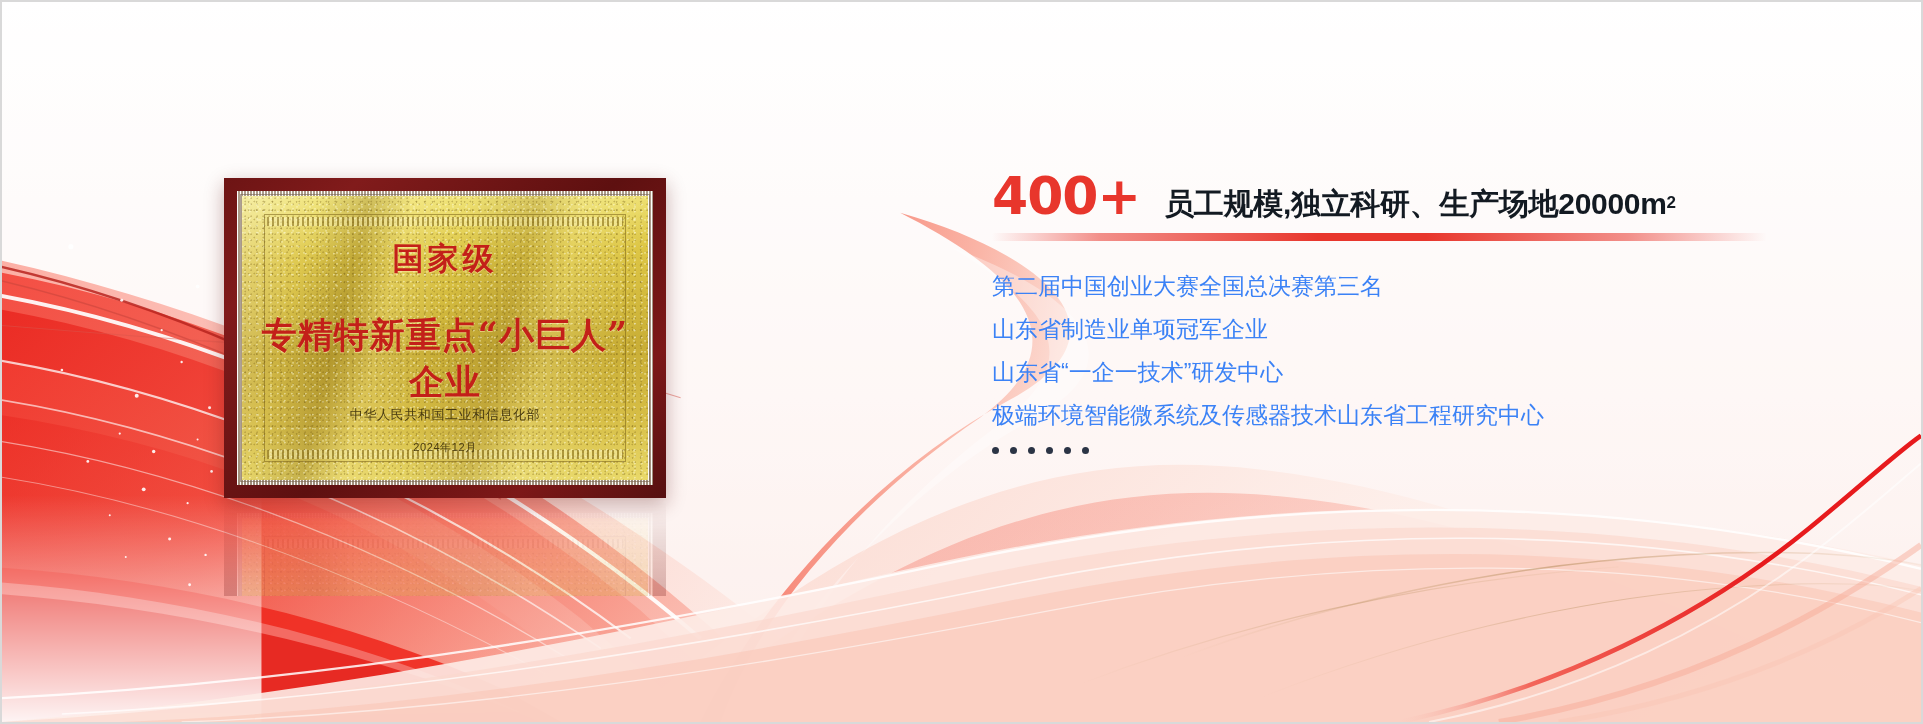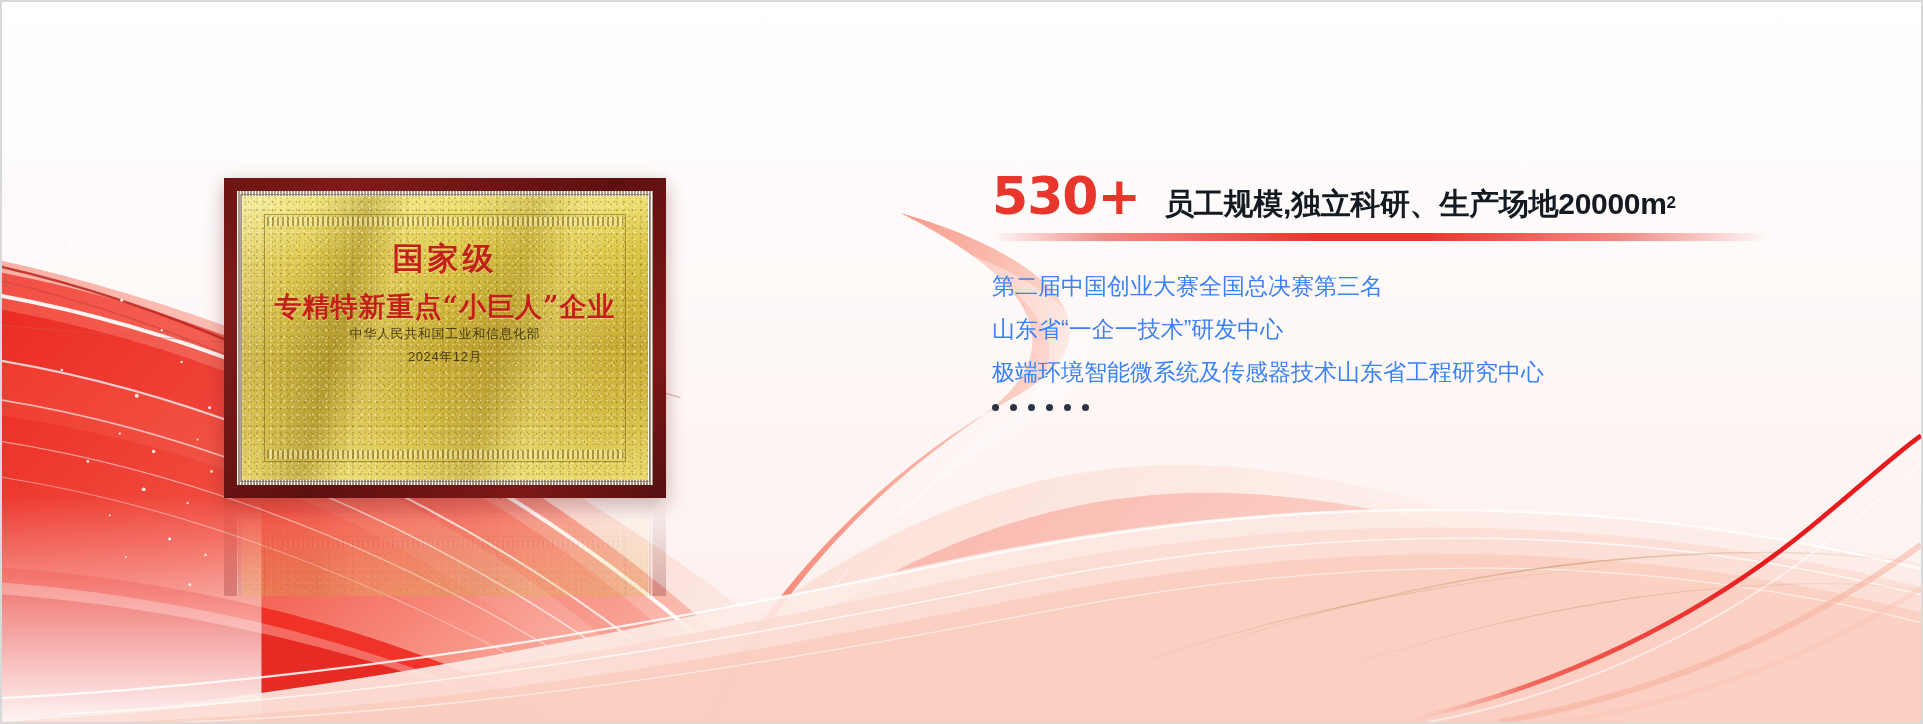"530+" span.big-num { text: 530+ -> 400+ }
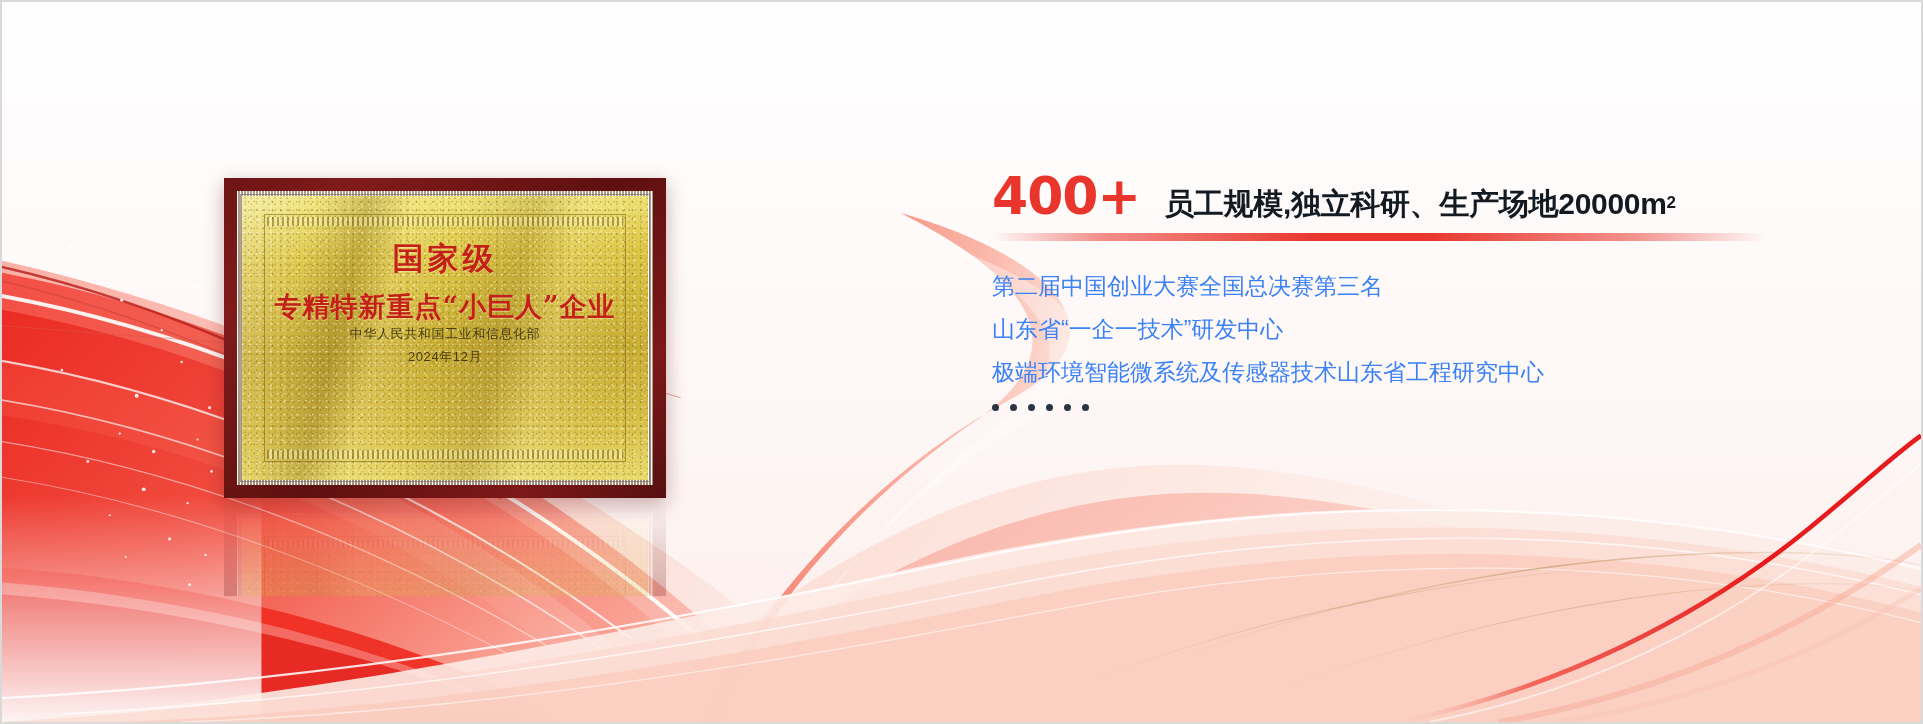"专精特新重点“小巨人”企业" .plq-line2 { font-size: 27px -> 35px; margin-top: 9px -> 32px }
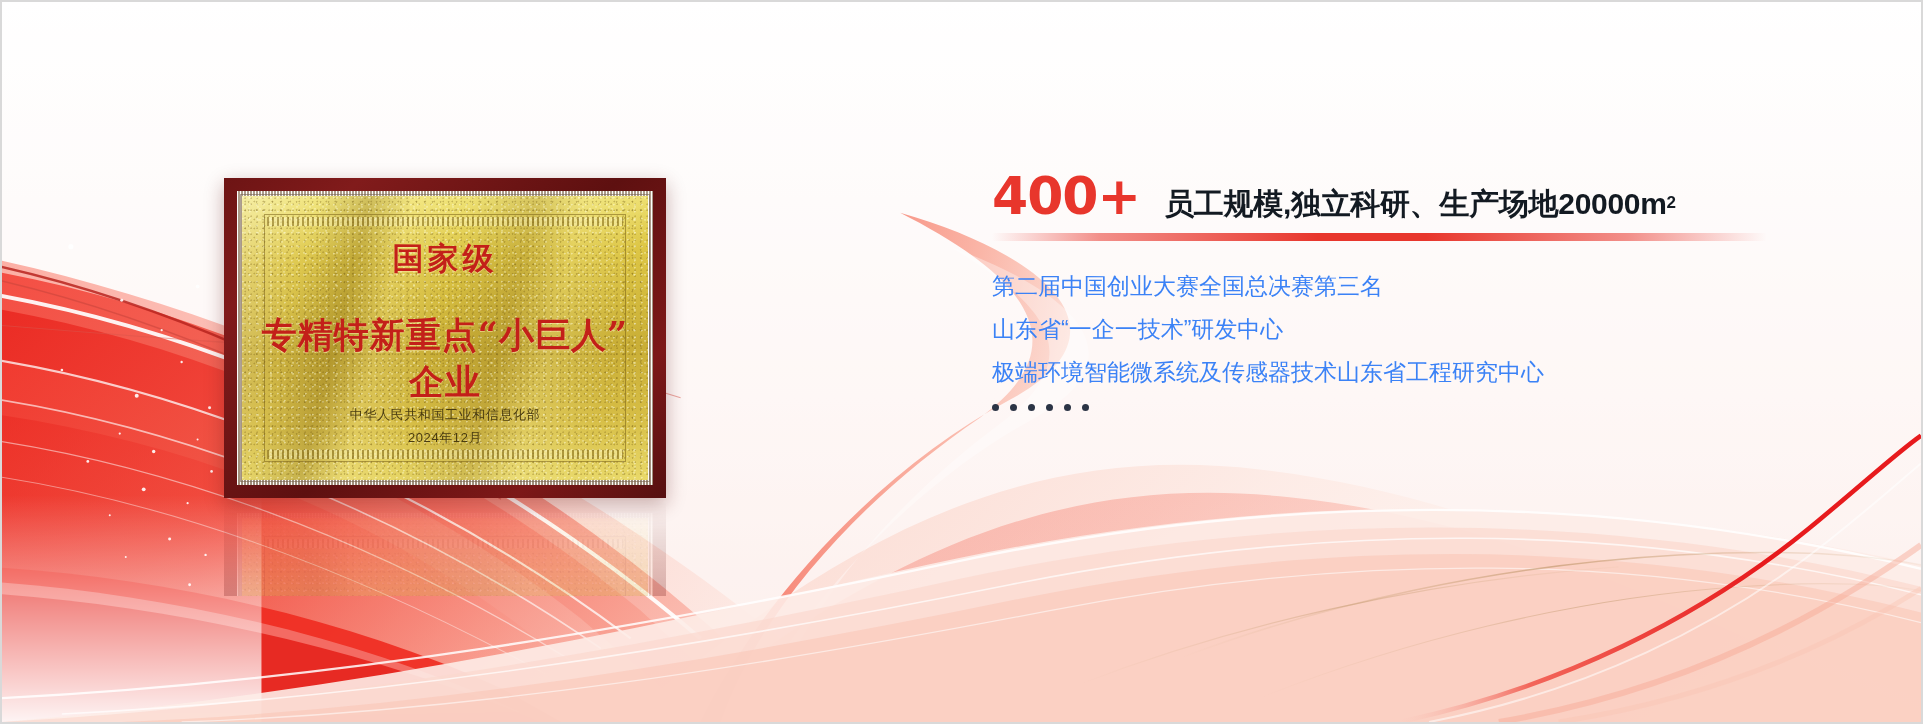"山东省制造业单项冠军企业" div.ach-item { html: none -> <div>山东省制造业单项冠军企业</div> }
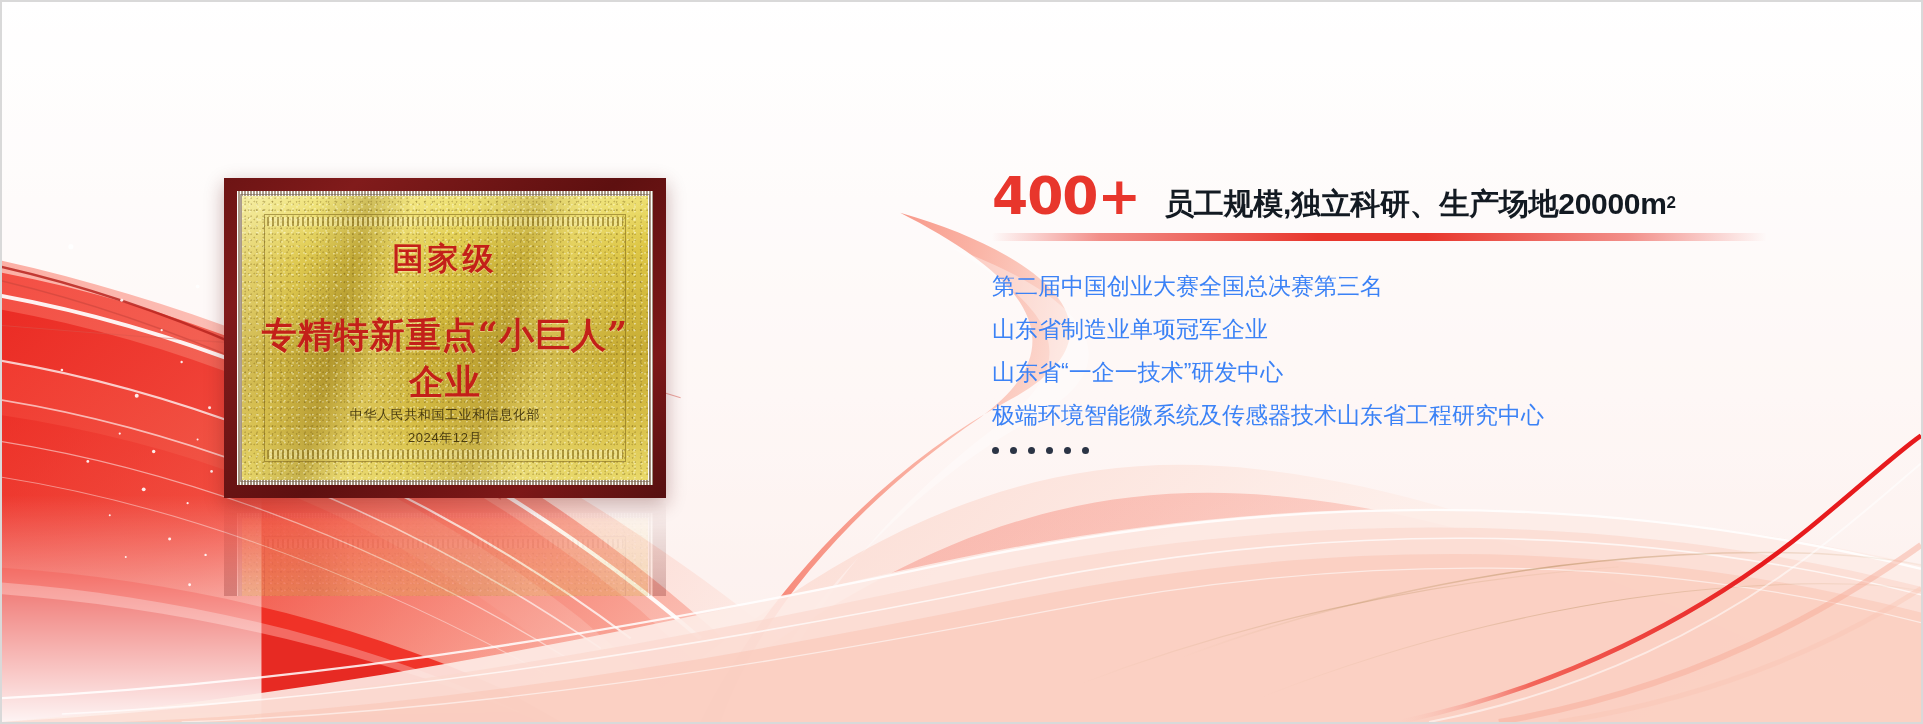"2024年12月" .plq-date { font-size: 13px -> 11px; margin-top: 5px -> 16px }
